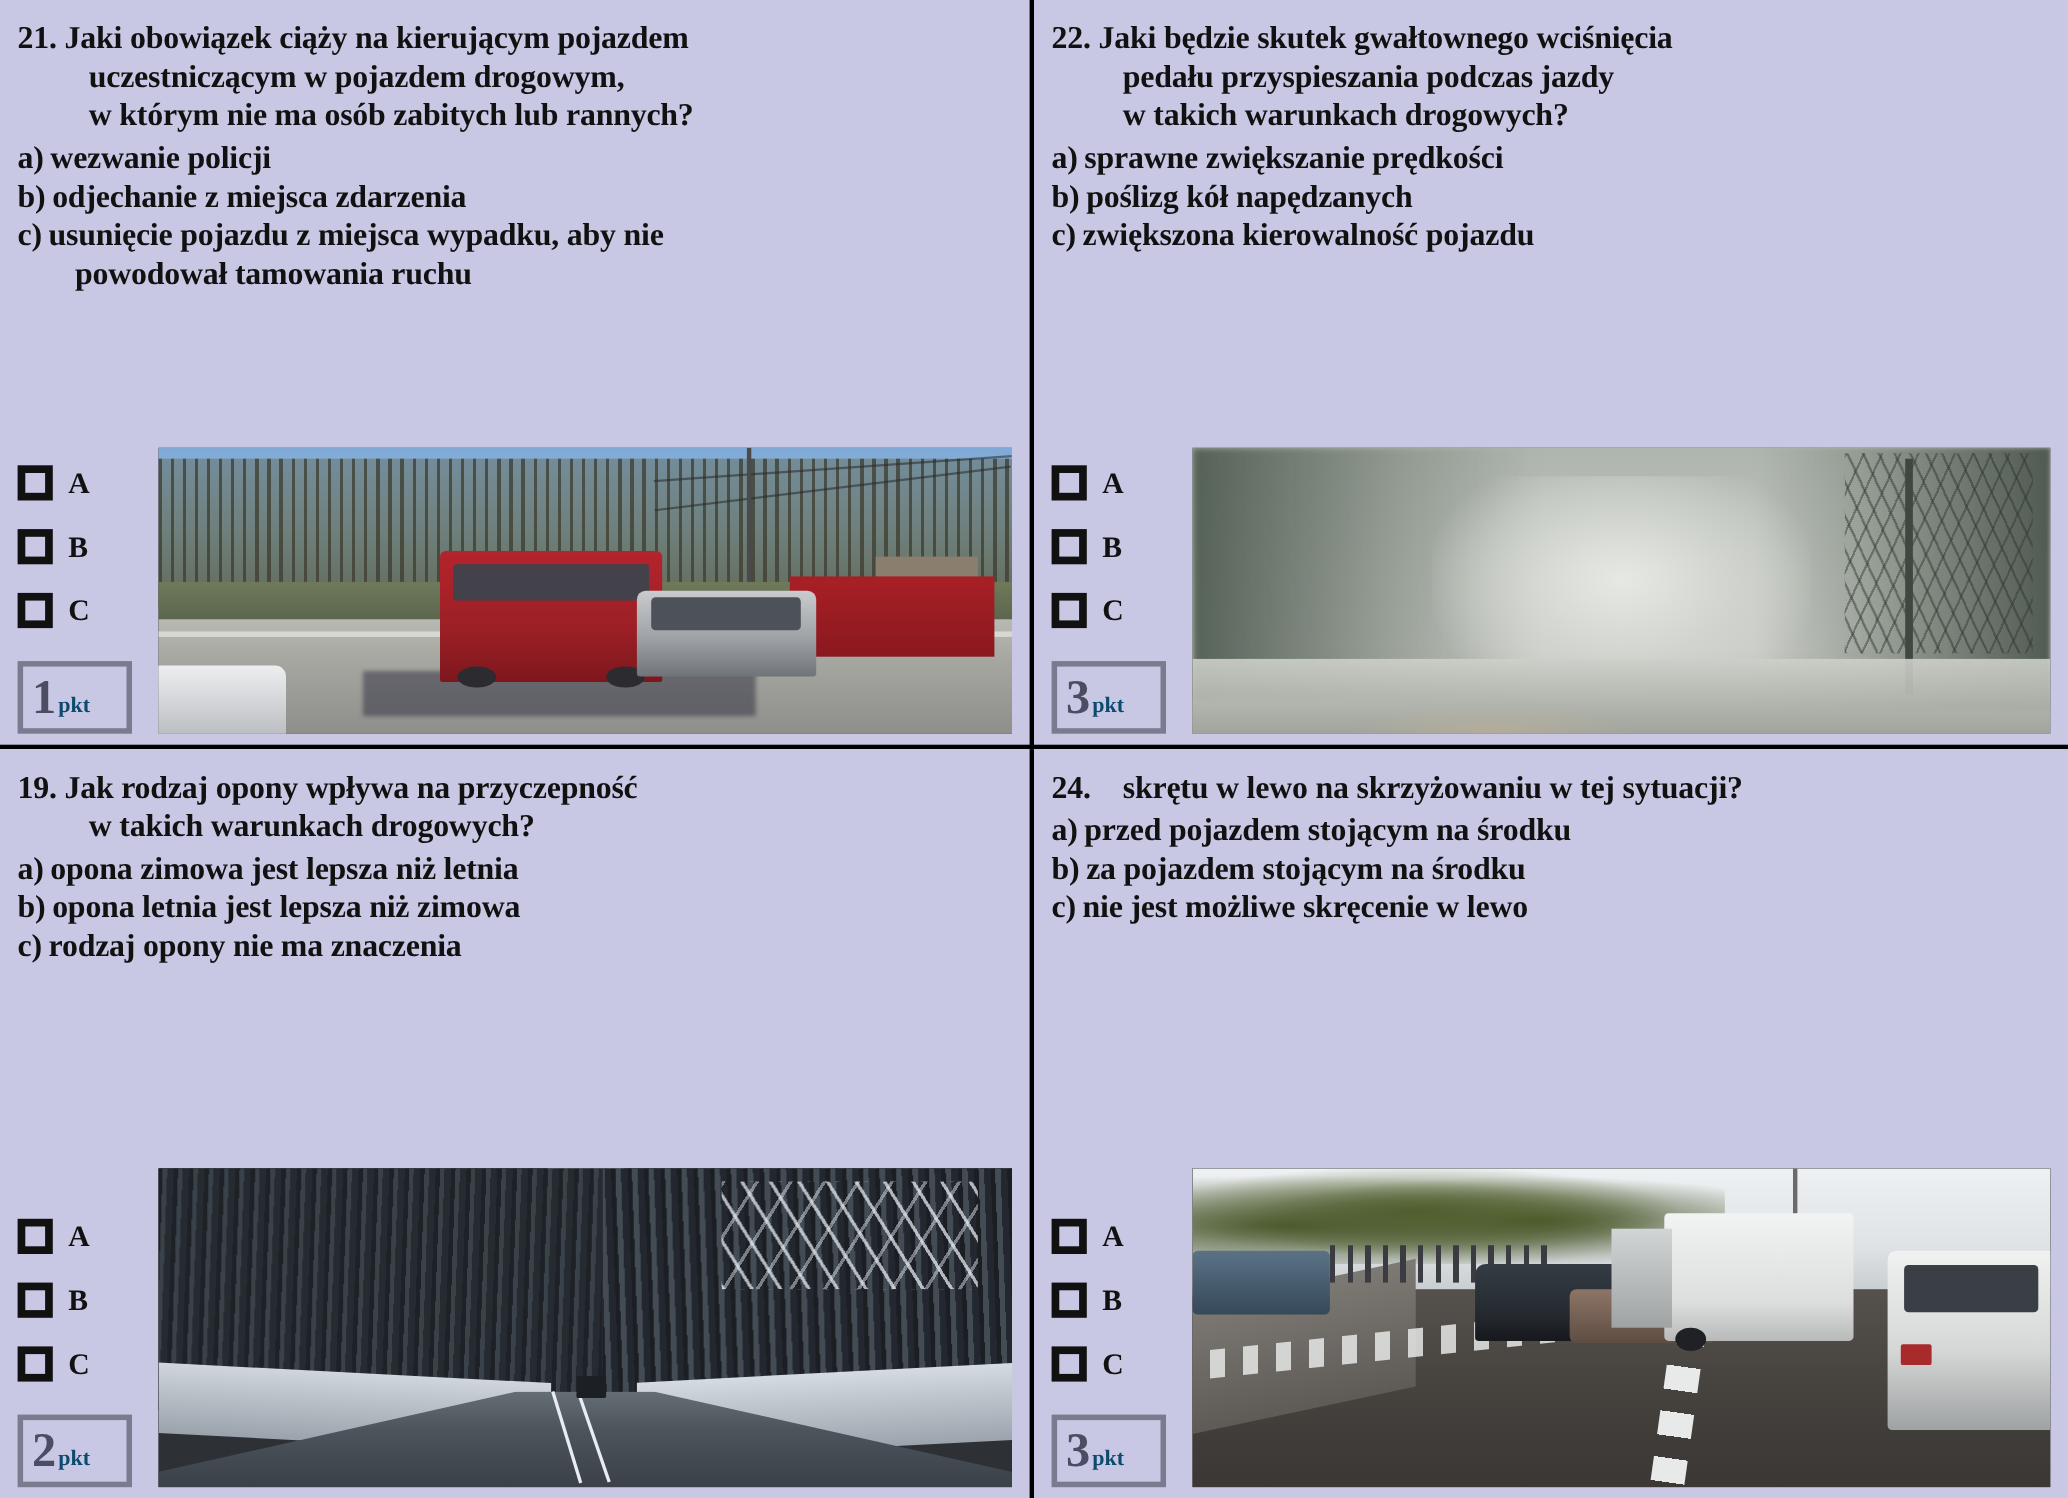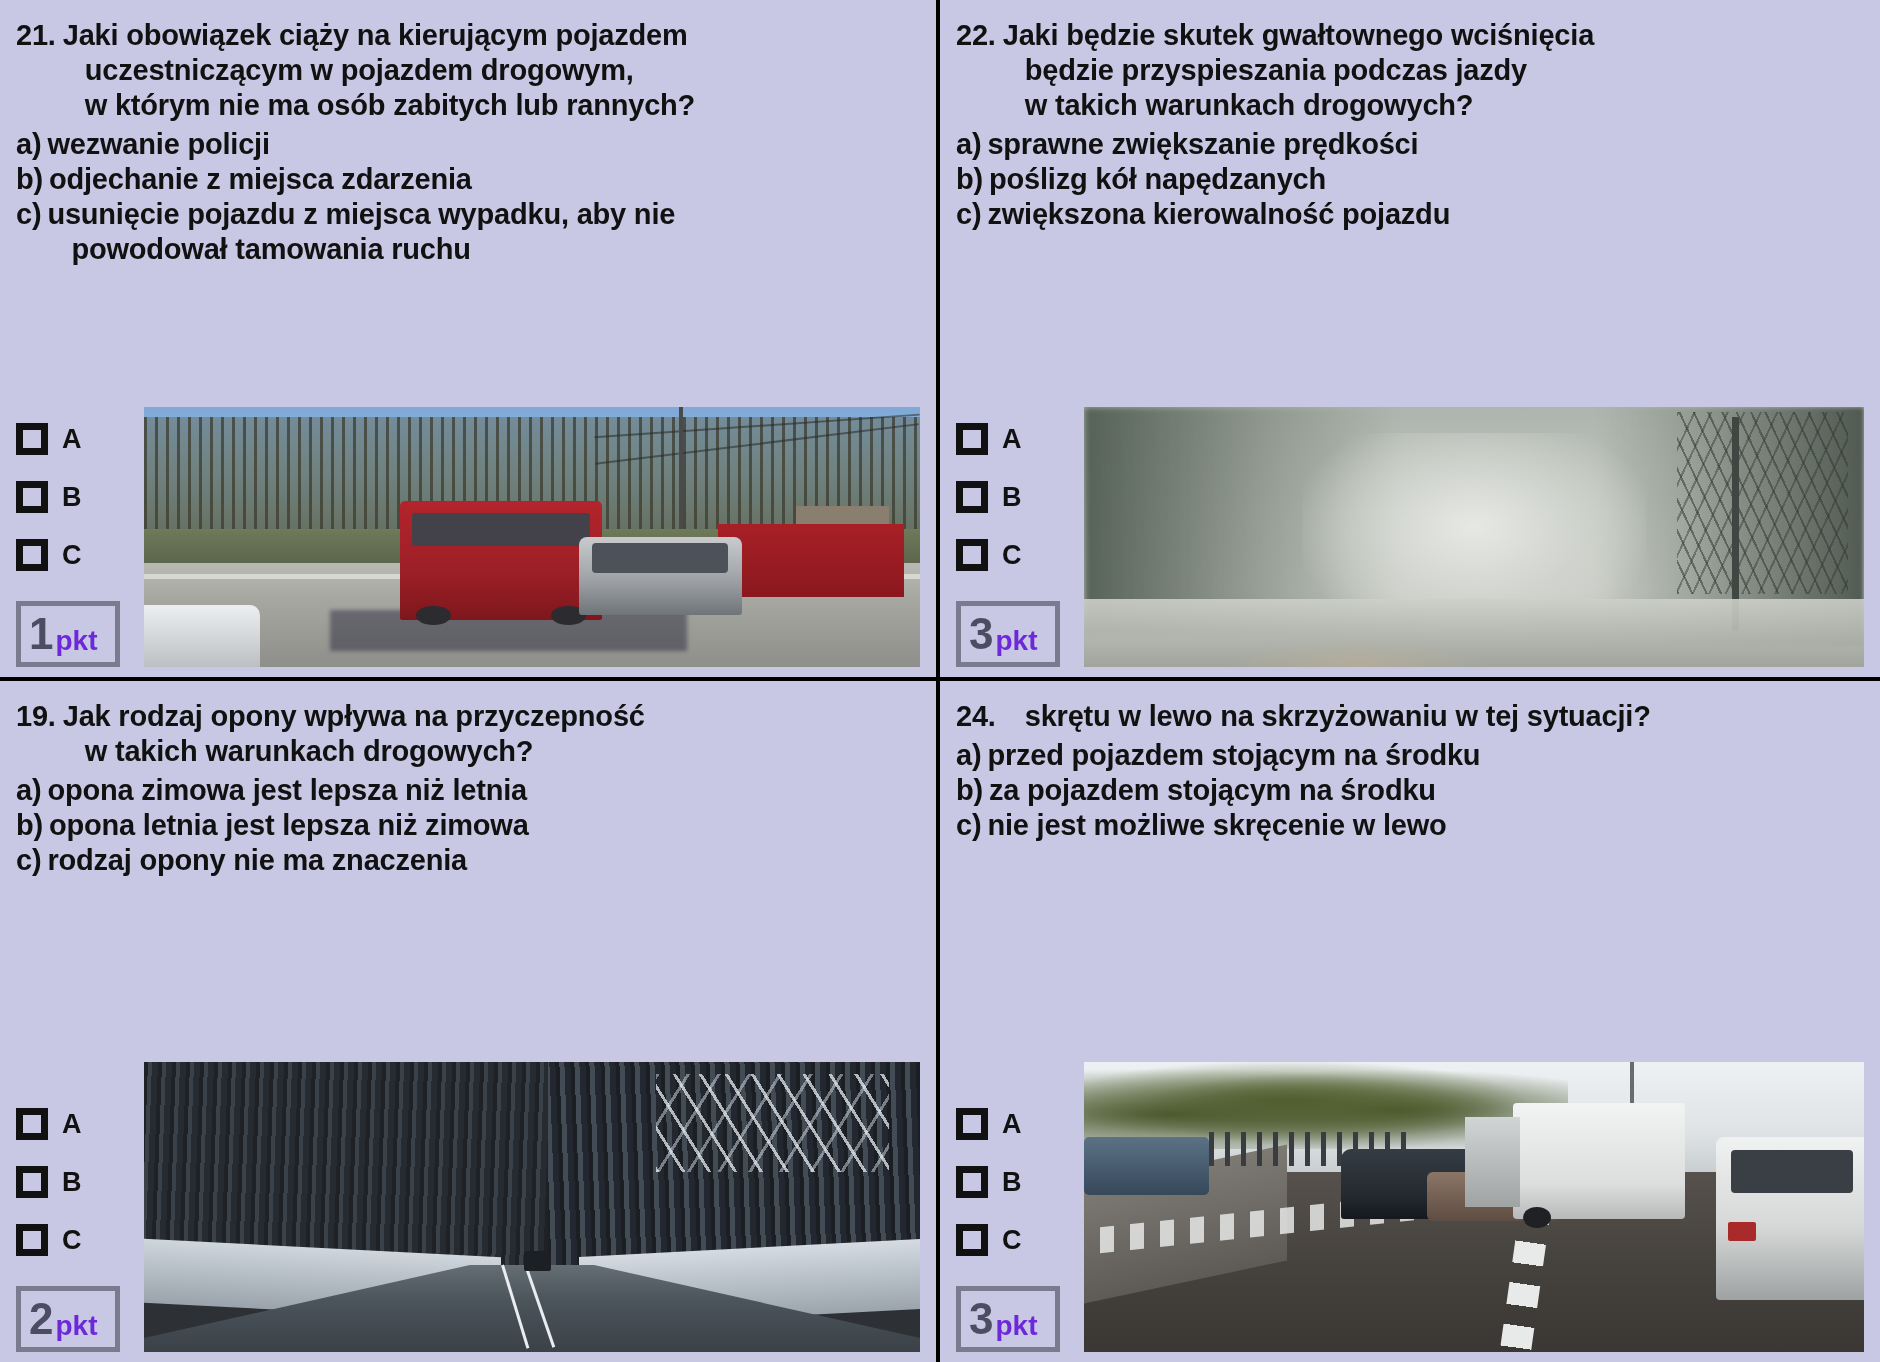"21." .grid { font-family: none -> Liberation Serif, serif }
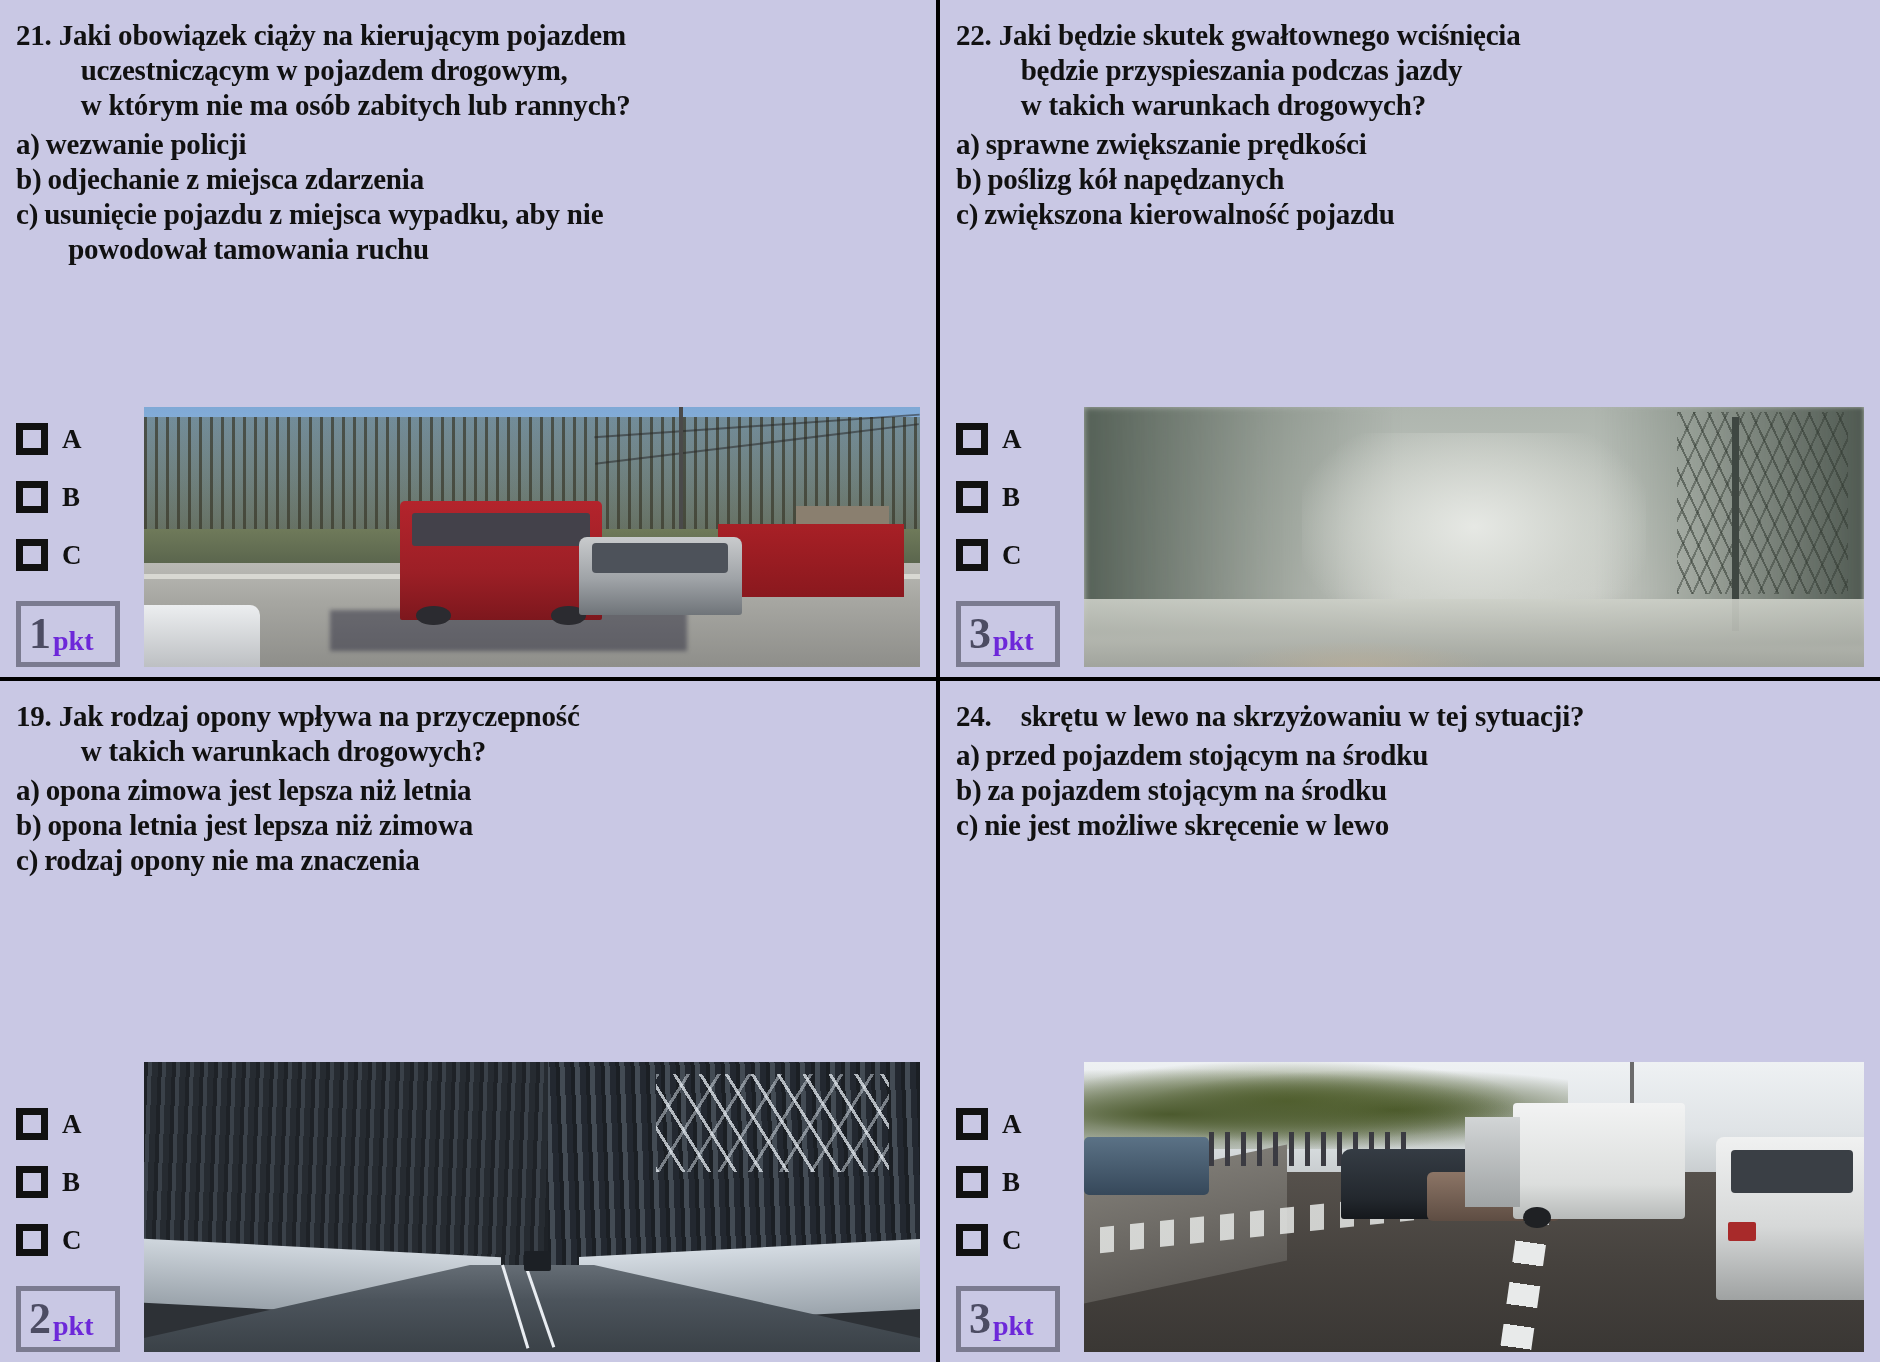"będzie przyspieszania podczas jazdy" span.l2 { text: będzie -> pedału }
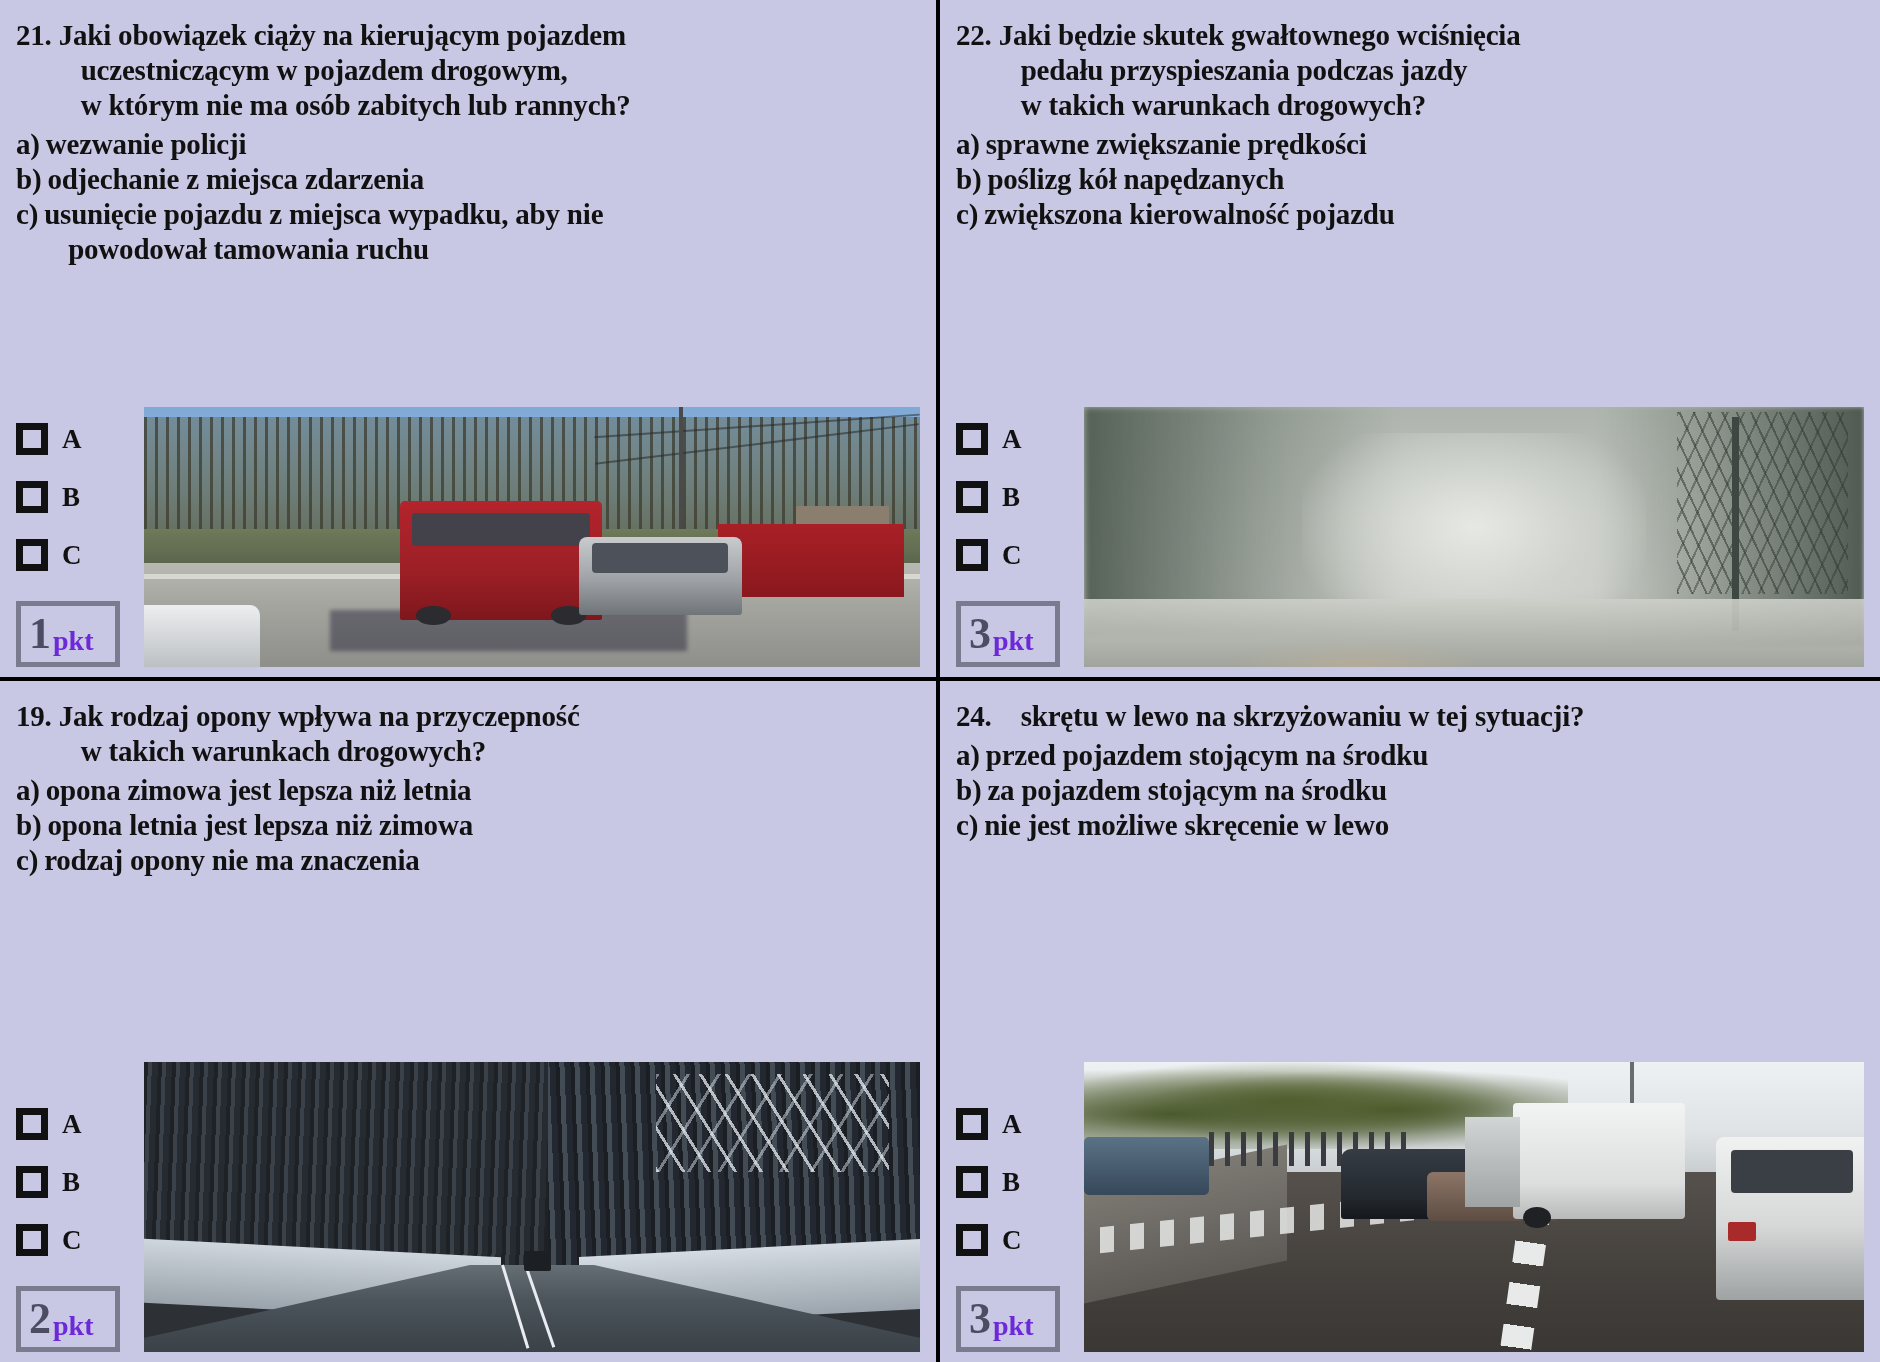"pkt" .pts-unit { color: #6d28d9 -> #0c4a6e; font-size: 28px -> 20px }
